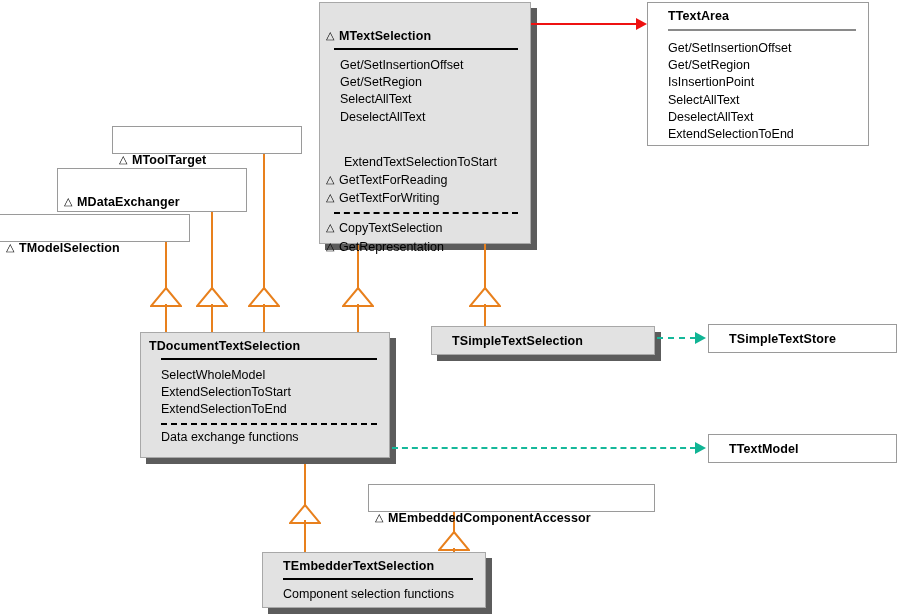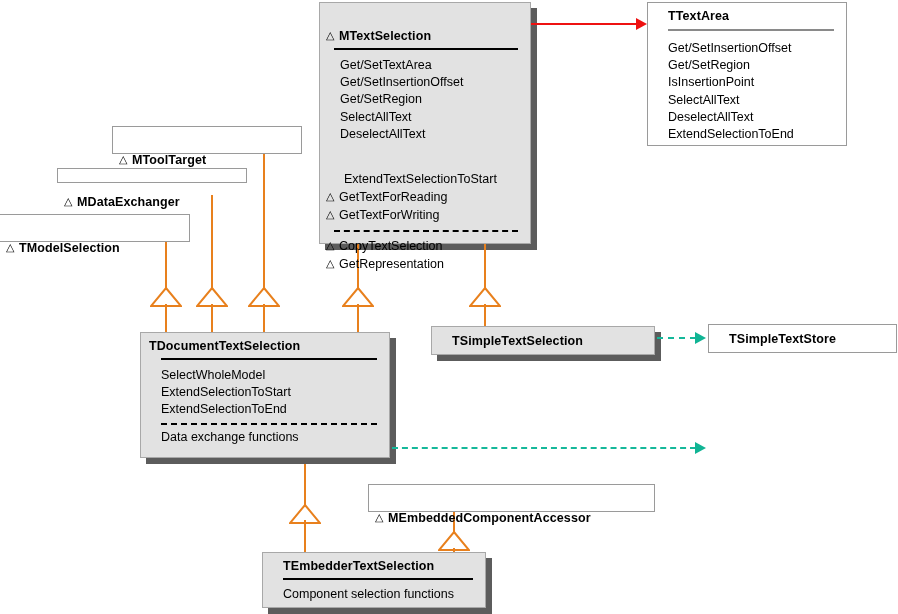"TTextArea" div.cbox { width: 200px -> 222px }
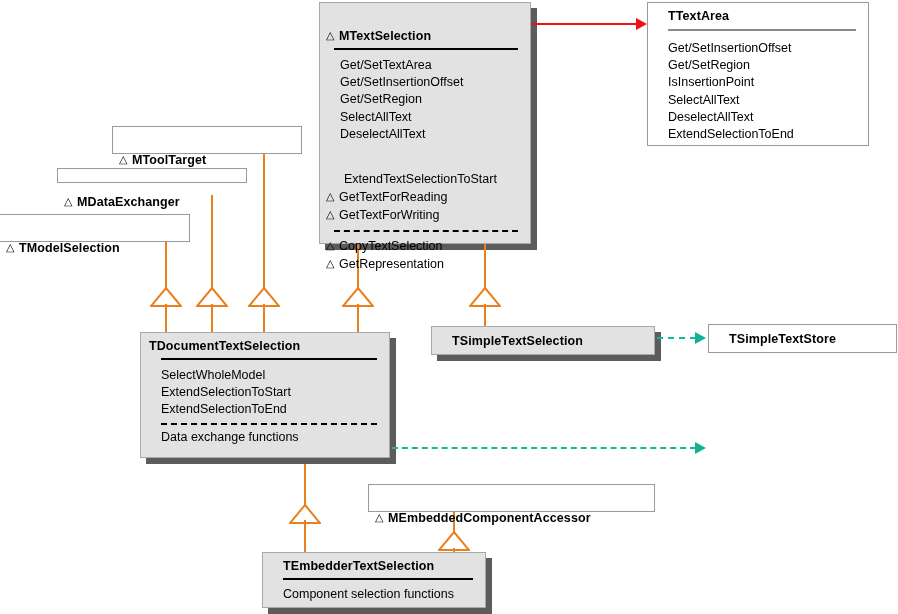"Get/SetTextArea" div.member { html: <div>Get/SetTextArea</div> -> none }
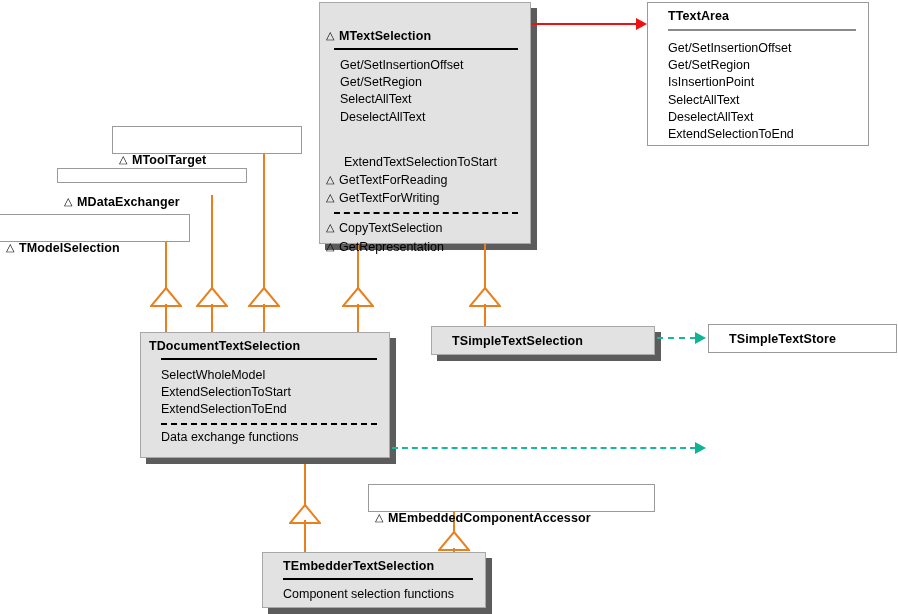"△ MDataExchanger" div.cbox { height: 15px -> 44px }
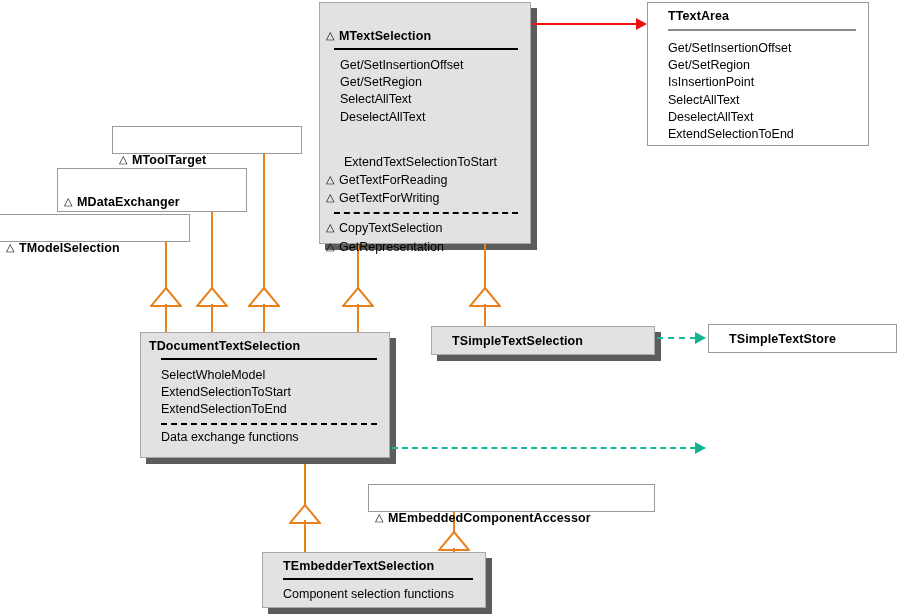"TTextModel" div.cbox { html: none -> <div> <div>TTextModel</div> </div> }
